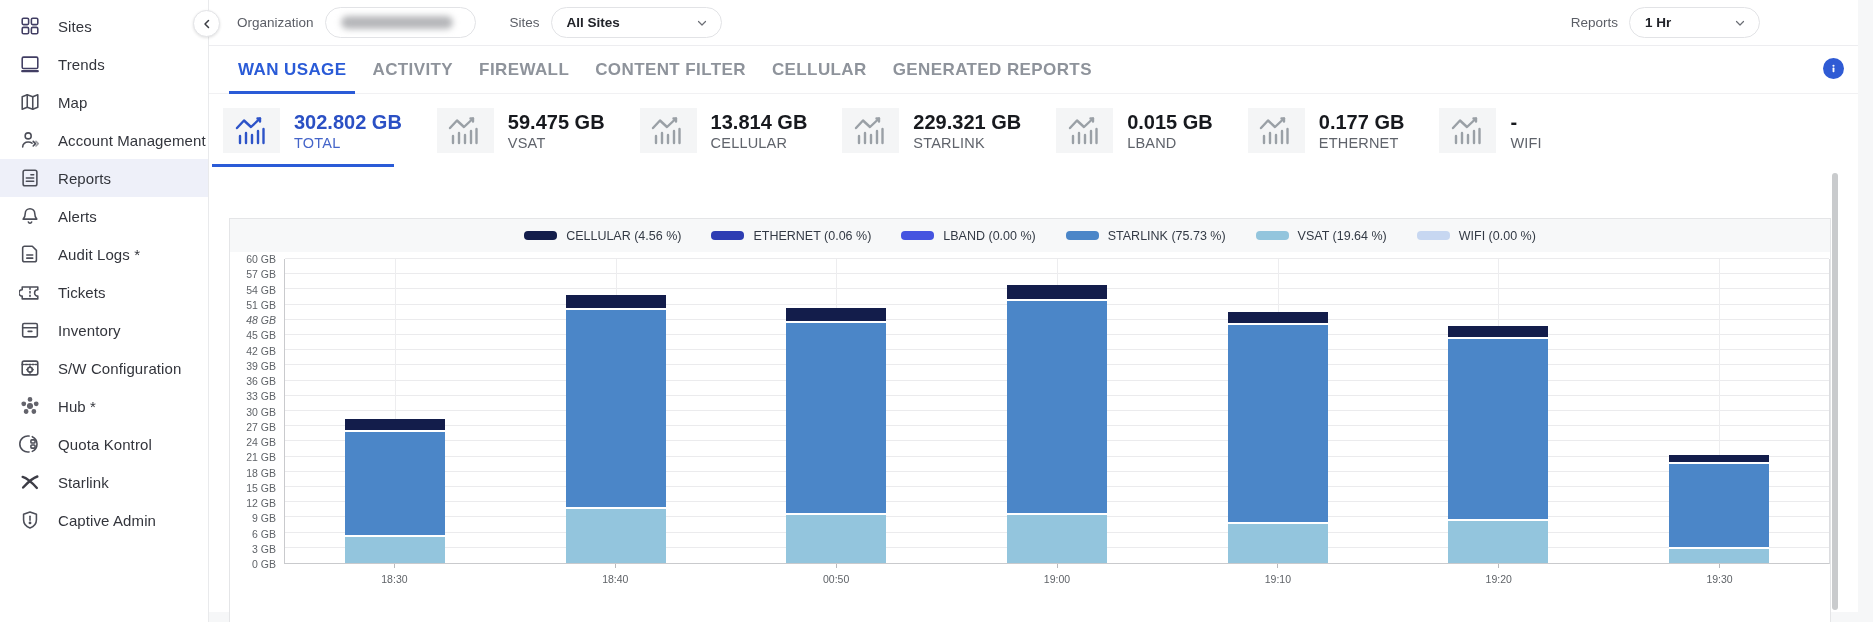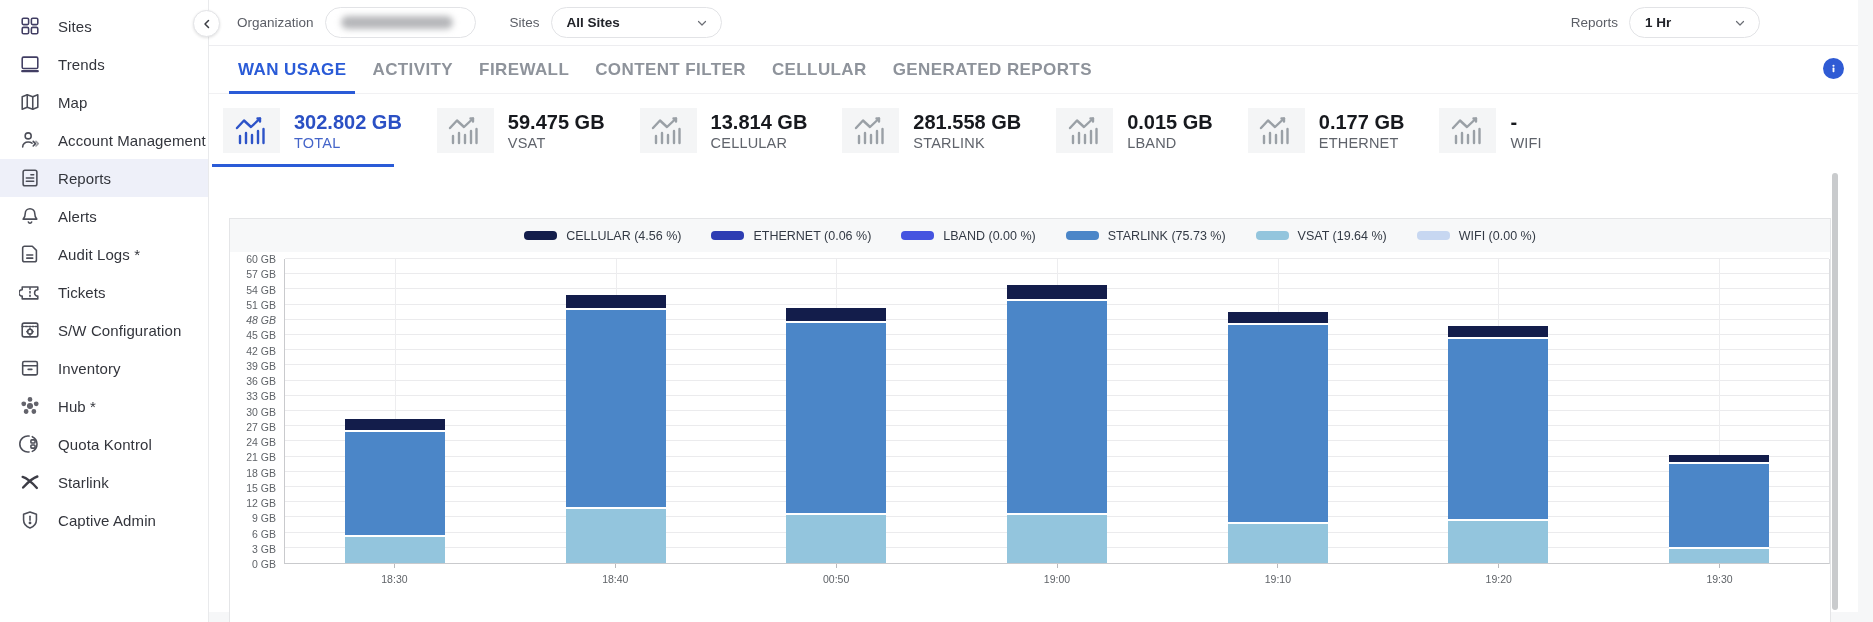"281.558 GB" div.stat-value { text: 281.558 -> 229.321 }
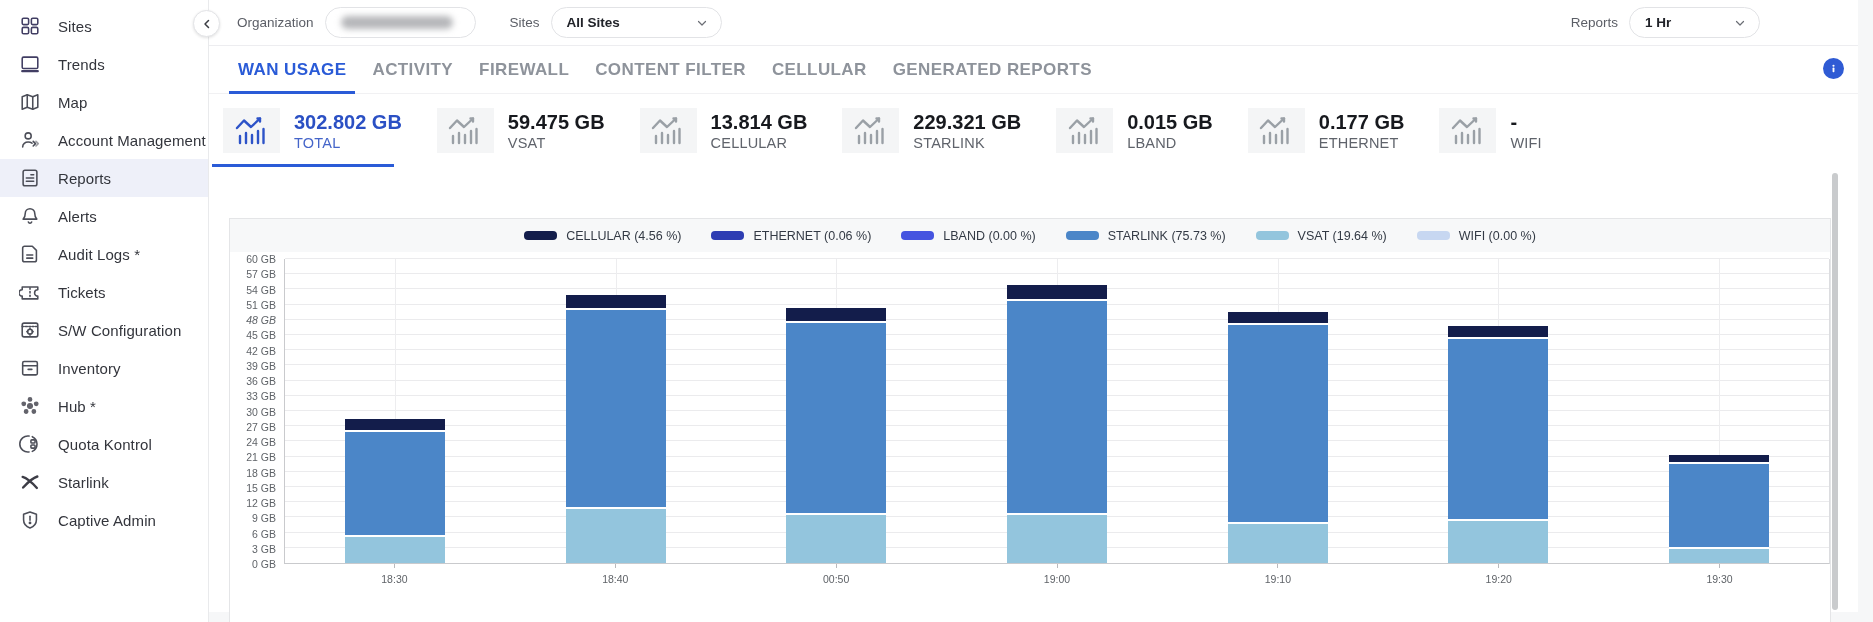"S/W Configuration" div.side-item { order: before "Inventory" -> after "Inventory" }
